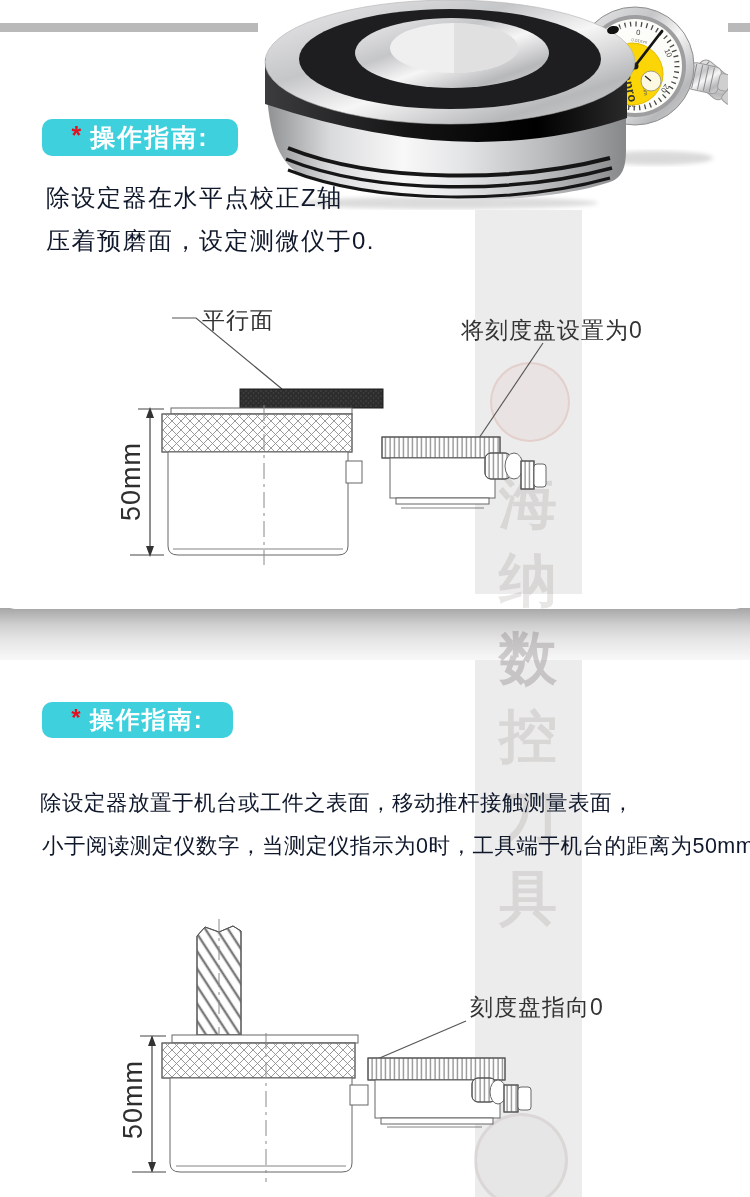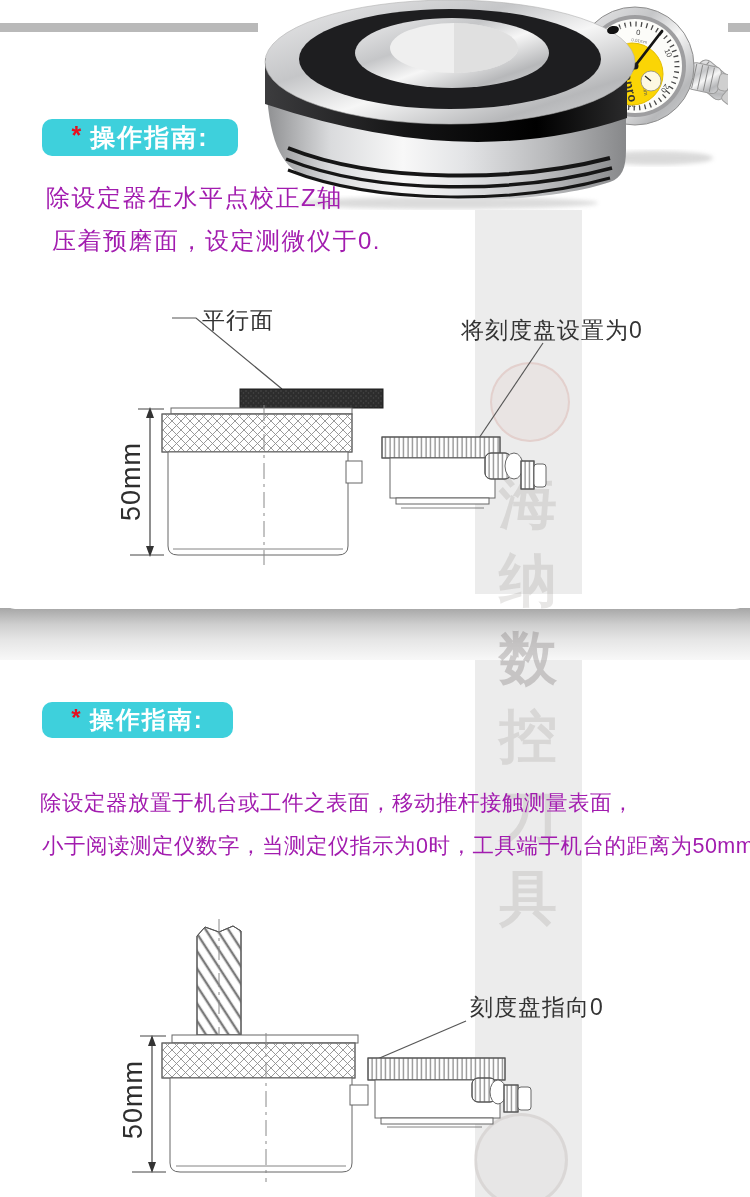"除设定器在水平点校正Z轴" .para { color: #a21caf -> #0f172a }
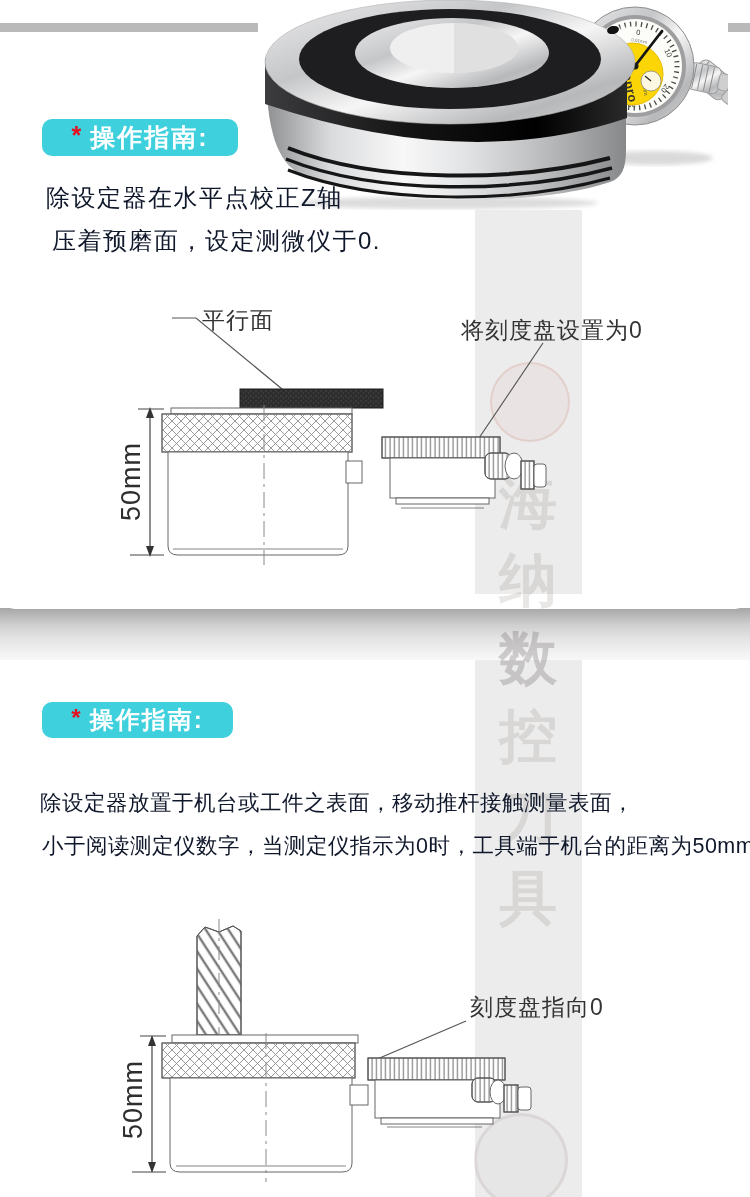"压着预磨面，设定测微仪于0." div.abs { left: 52px -> 46px }
